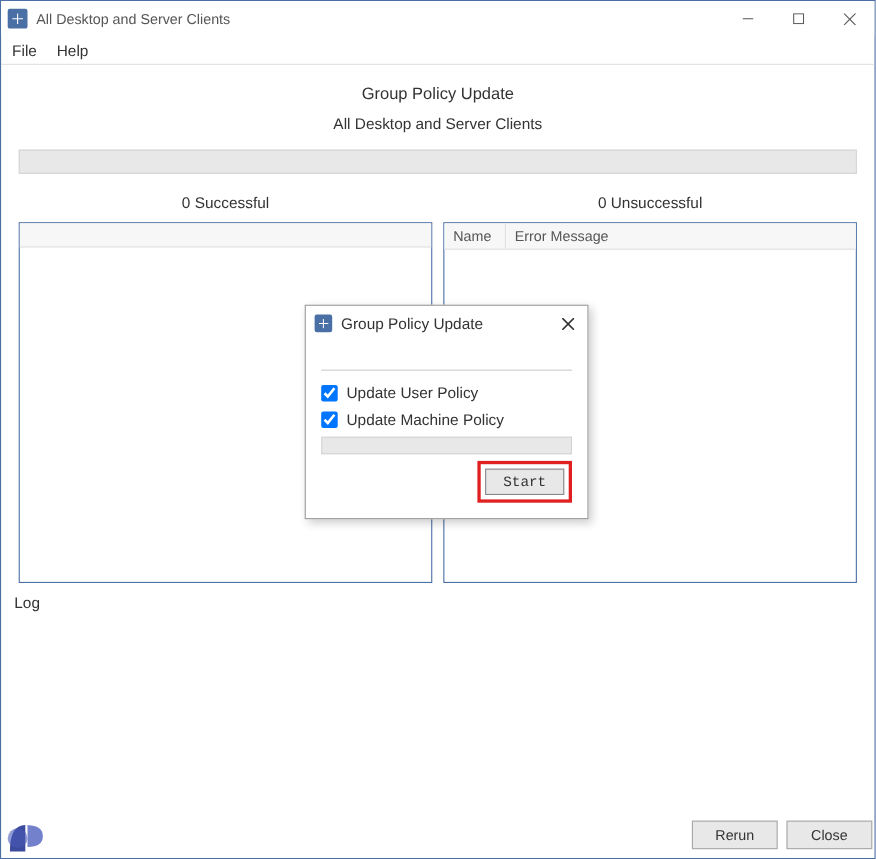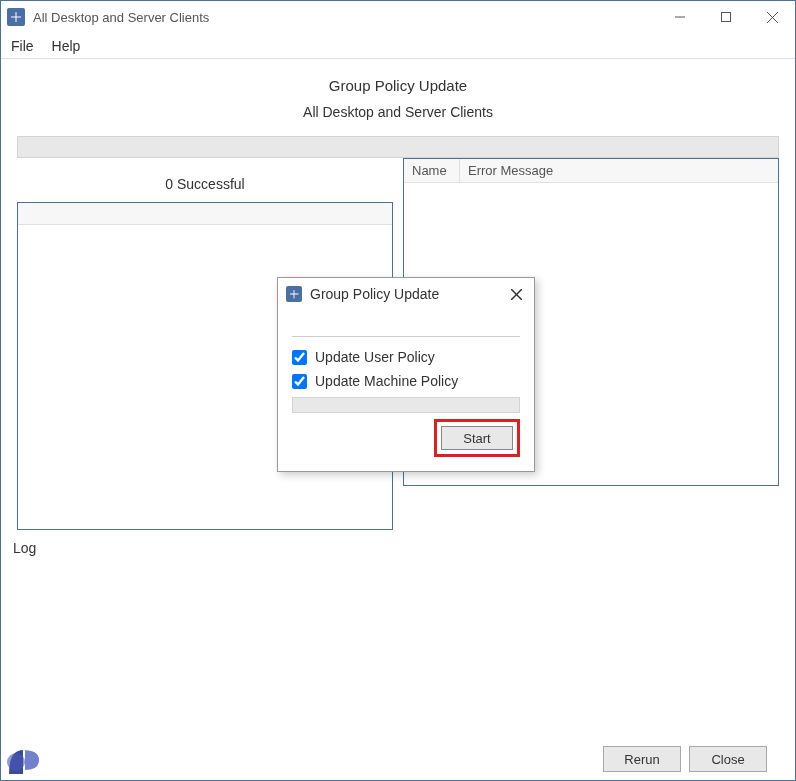"0 Unsuccessful" div.panel-label { html: none -> <div>0 Unsuccessful</div> }
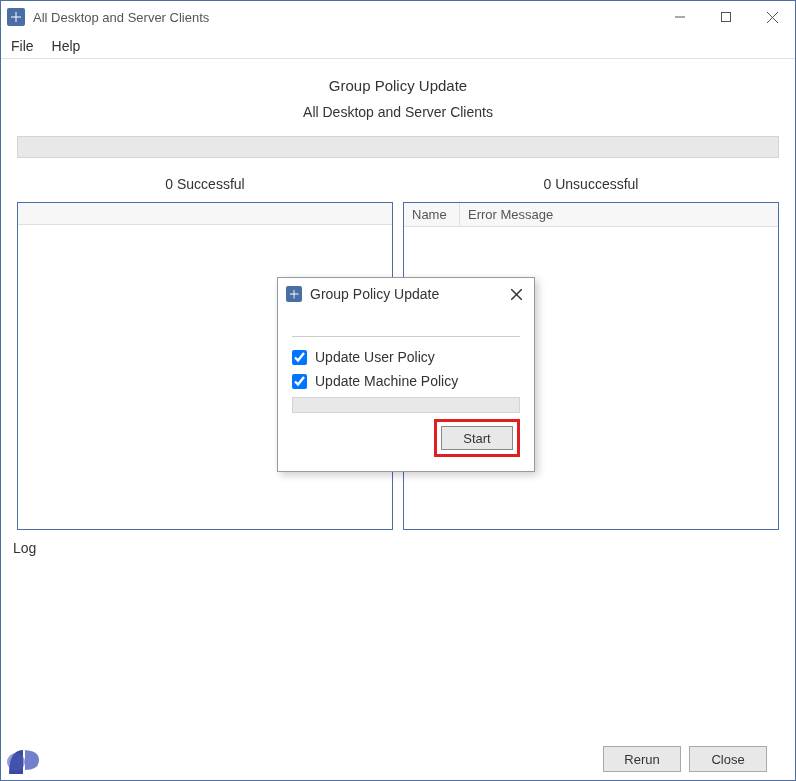"Start" .dialog-start-btn { font-family: none -> Liberation Mono, monospace }
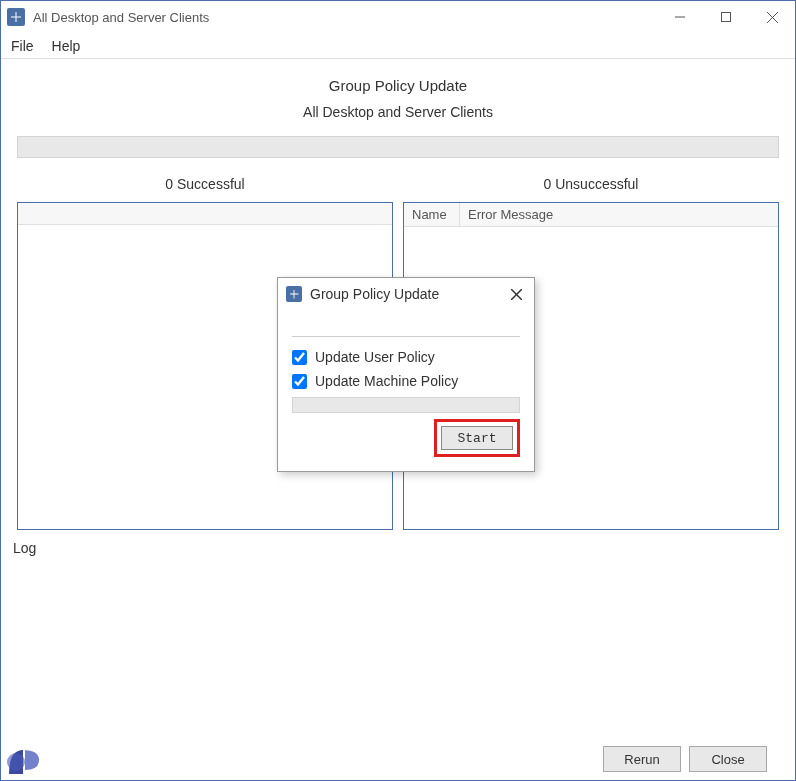"Rerun" .footer-btns { right: 28px -> 2px }
